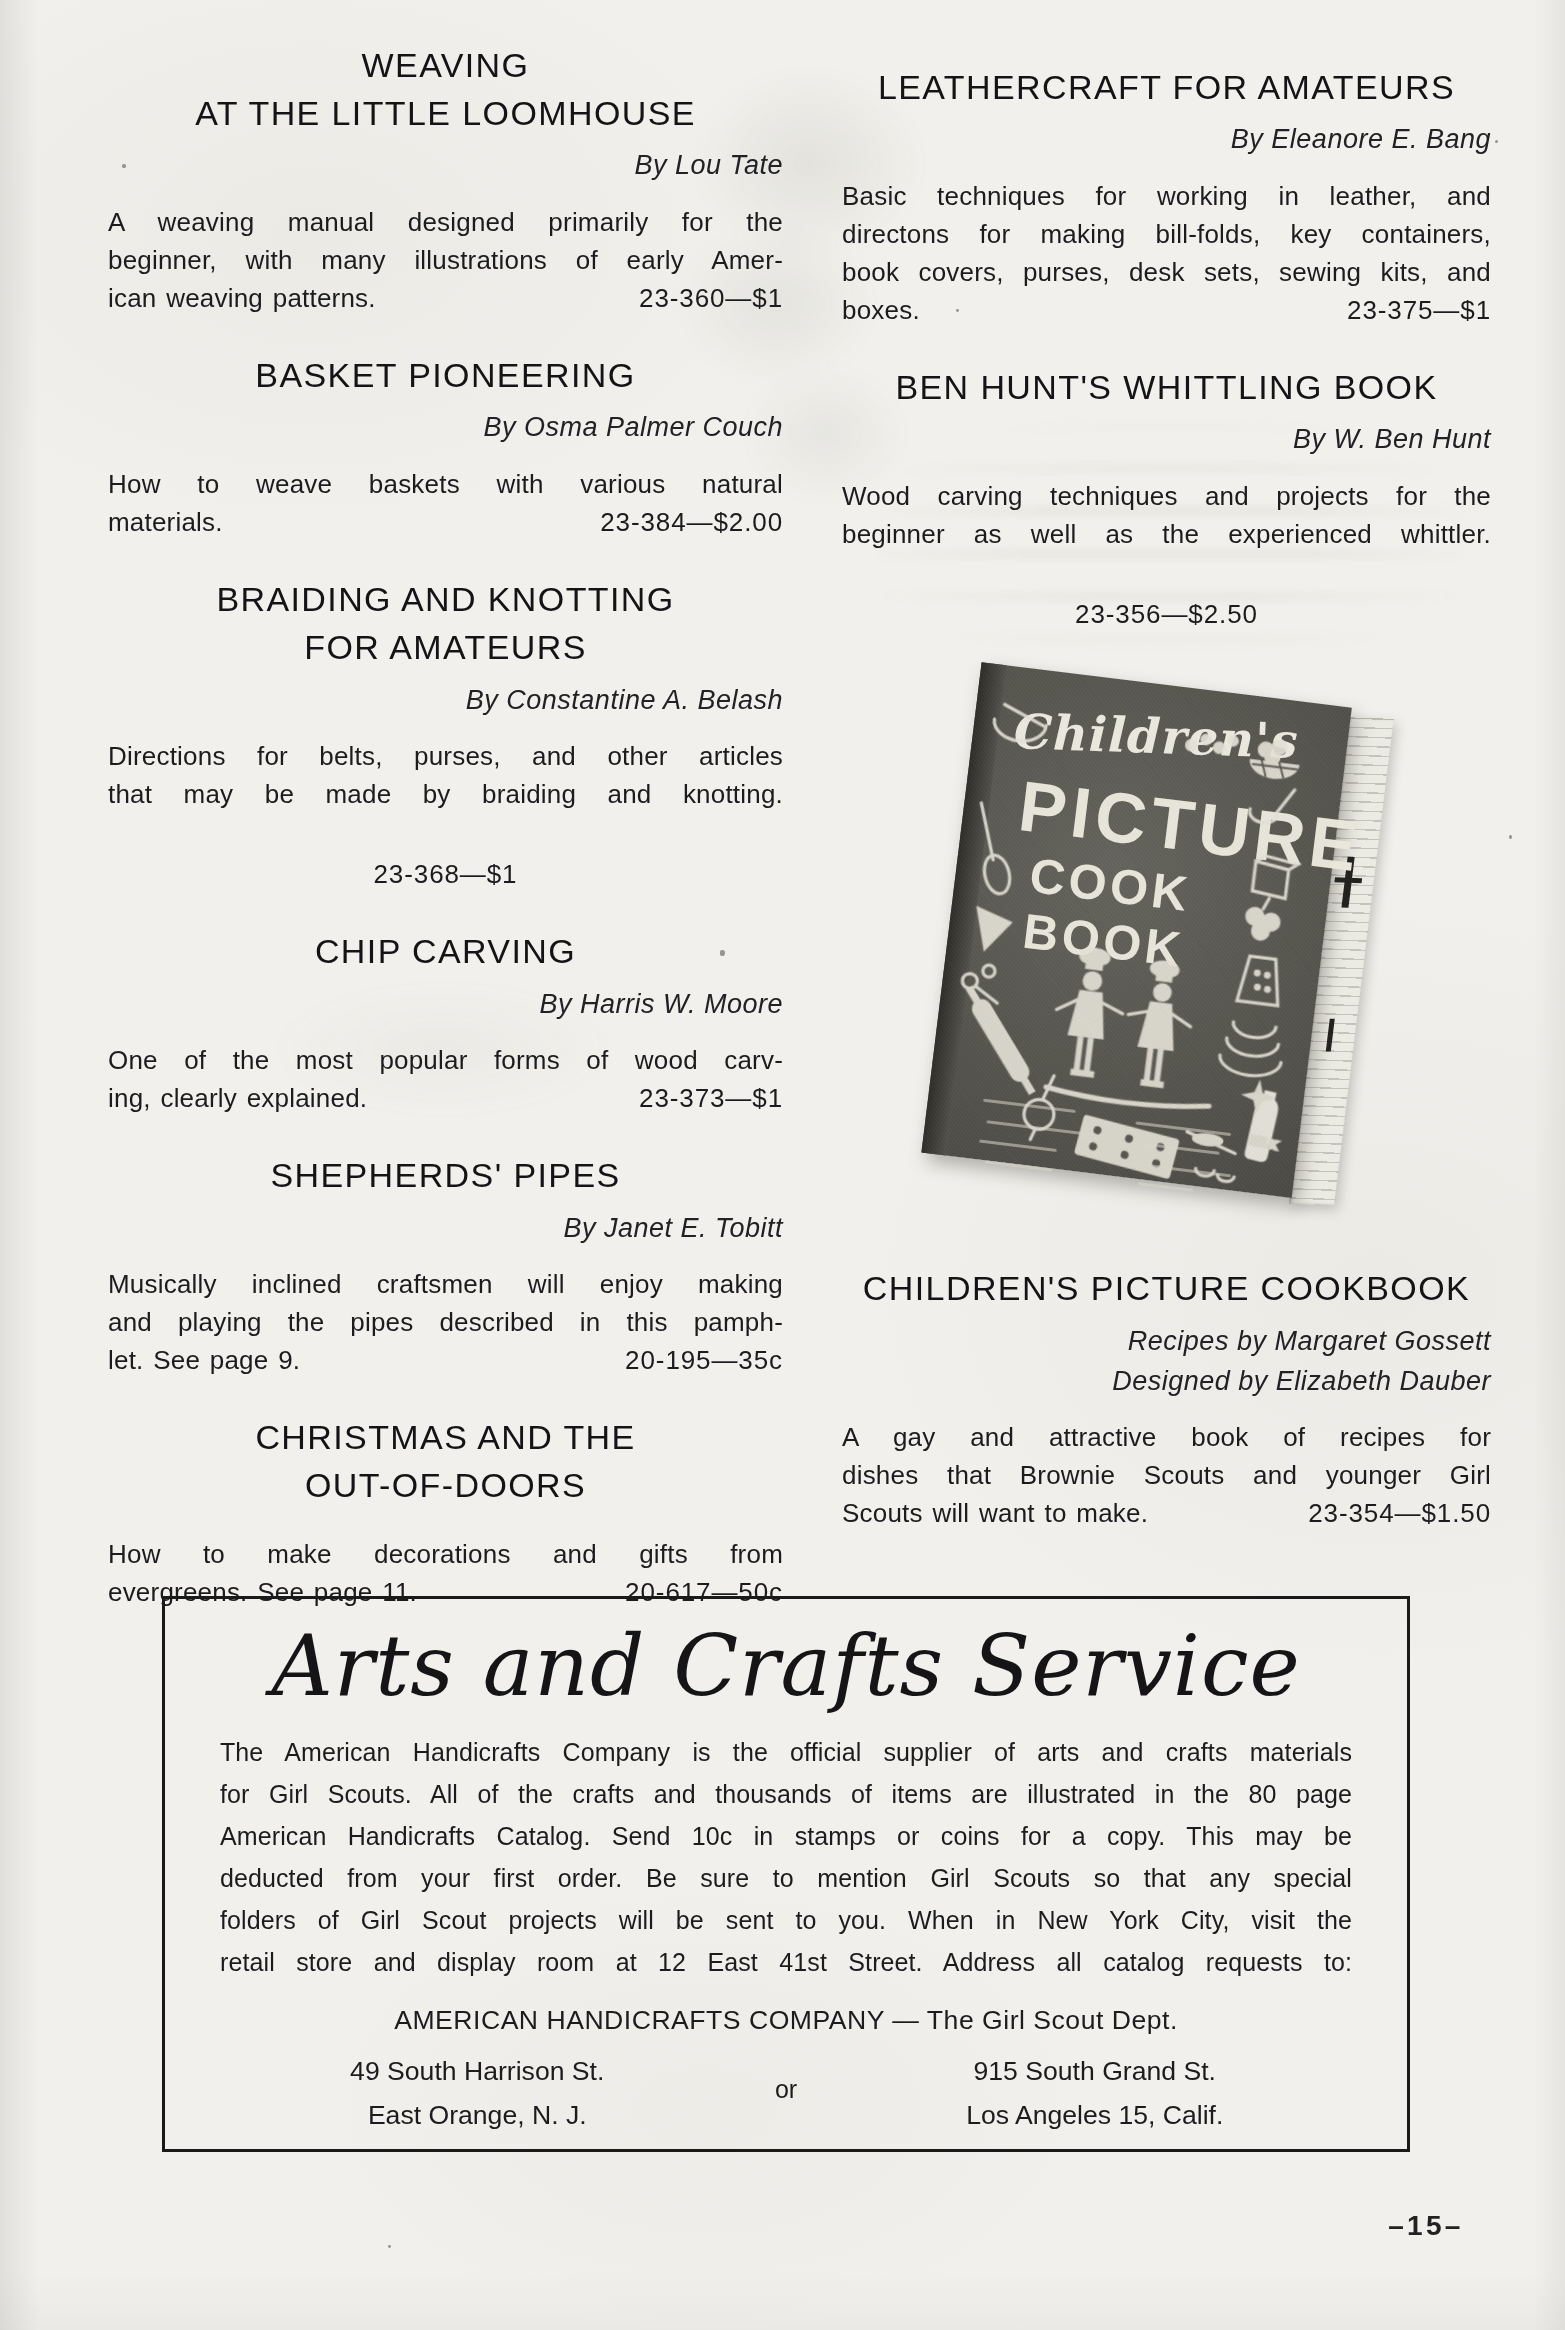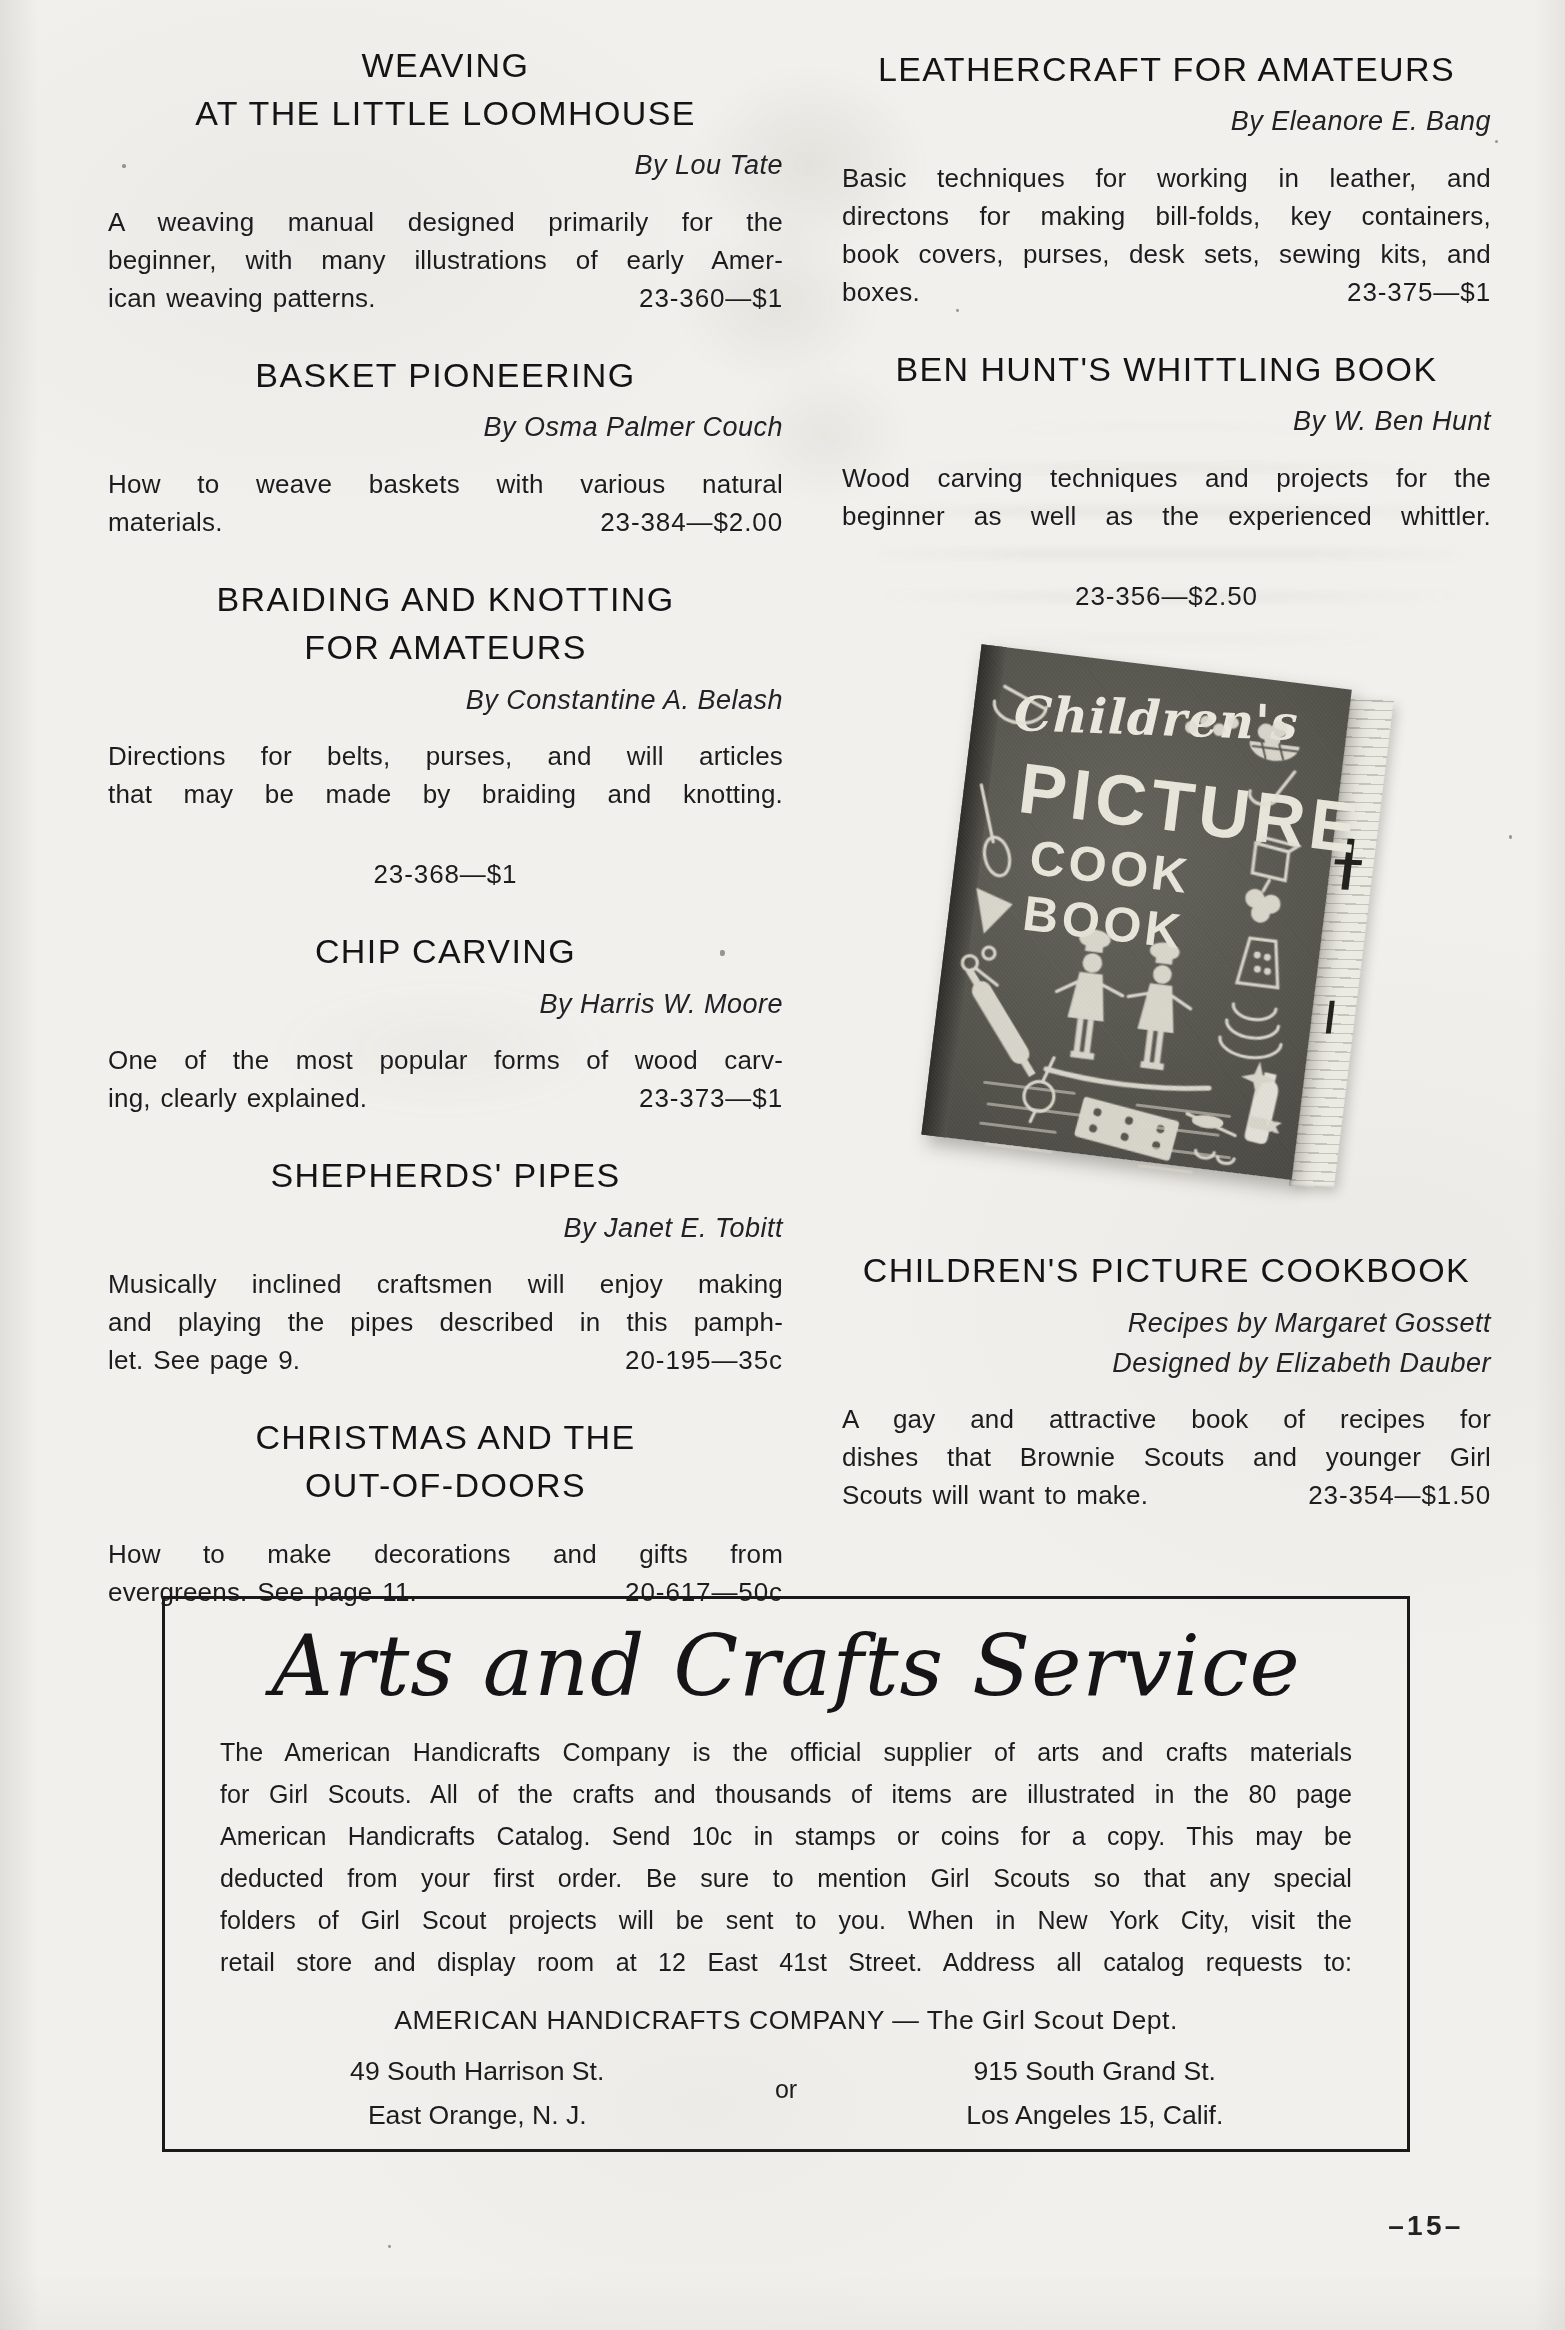"LEATHERCRAFT FOR AMATEURS" .col-right { top: 45px -> 63px }
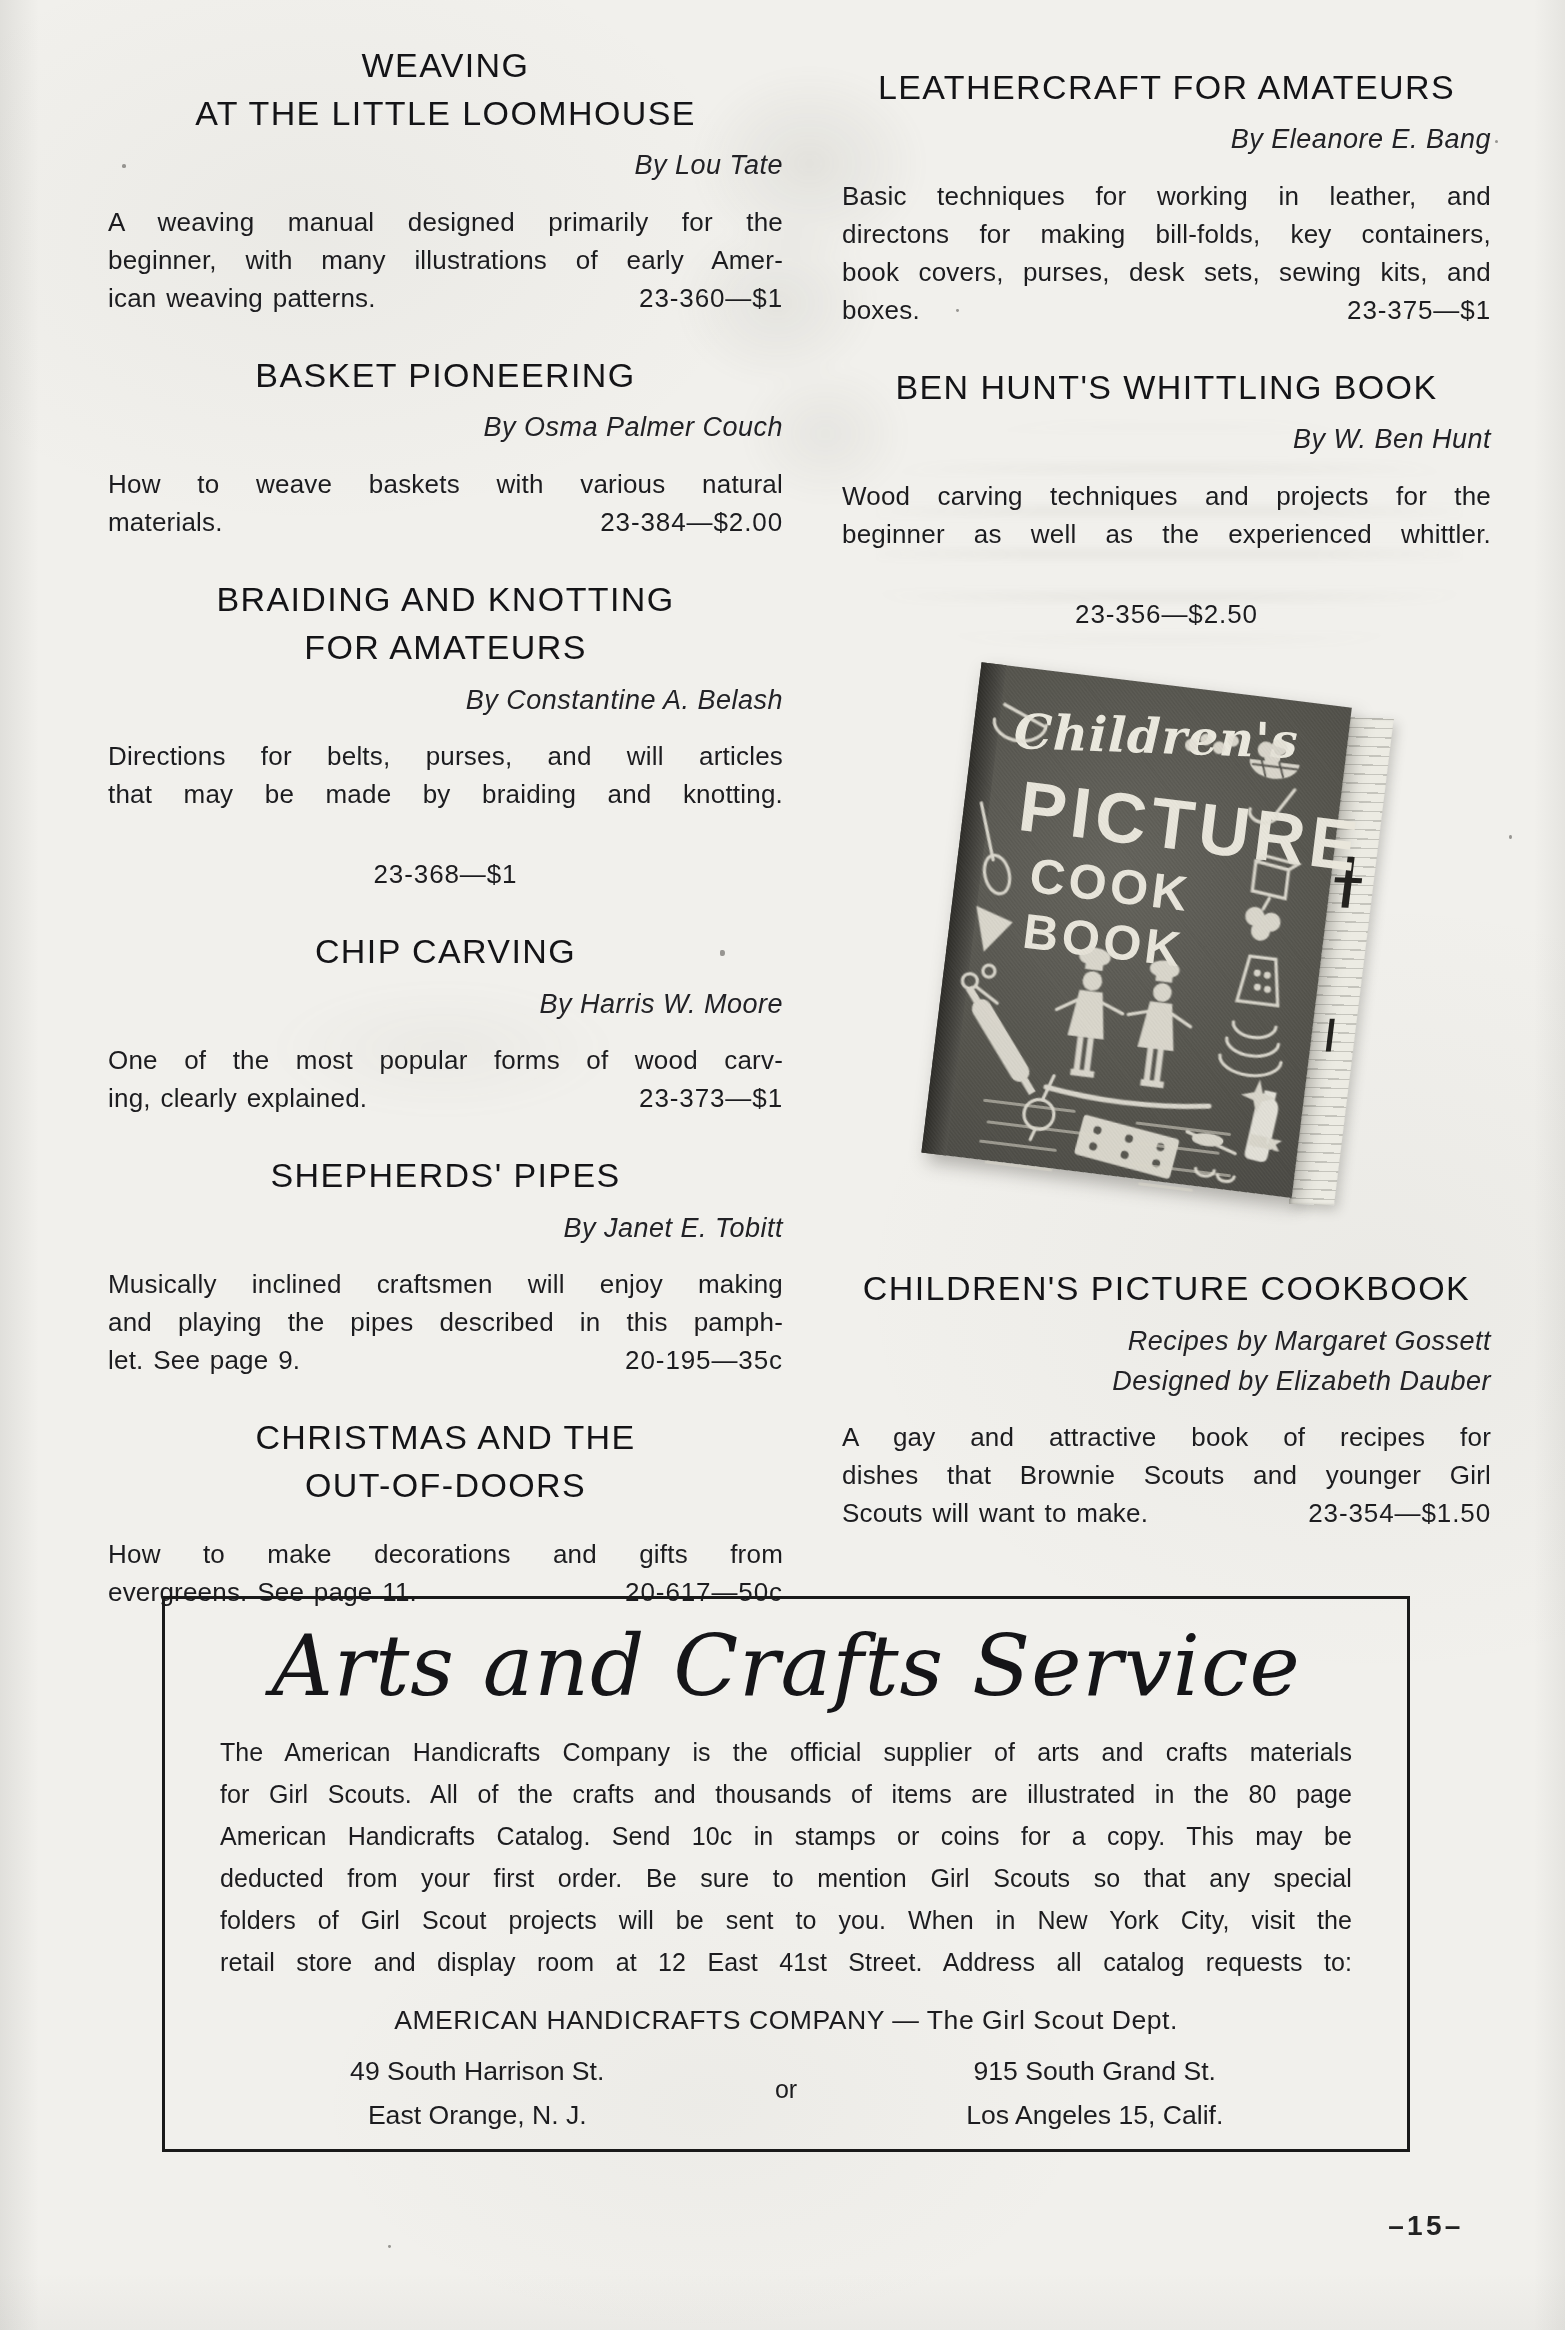"Directions for belts, purses, and" div.bl { text: will -> other }
